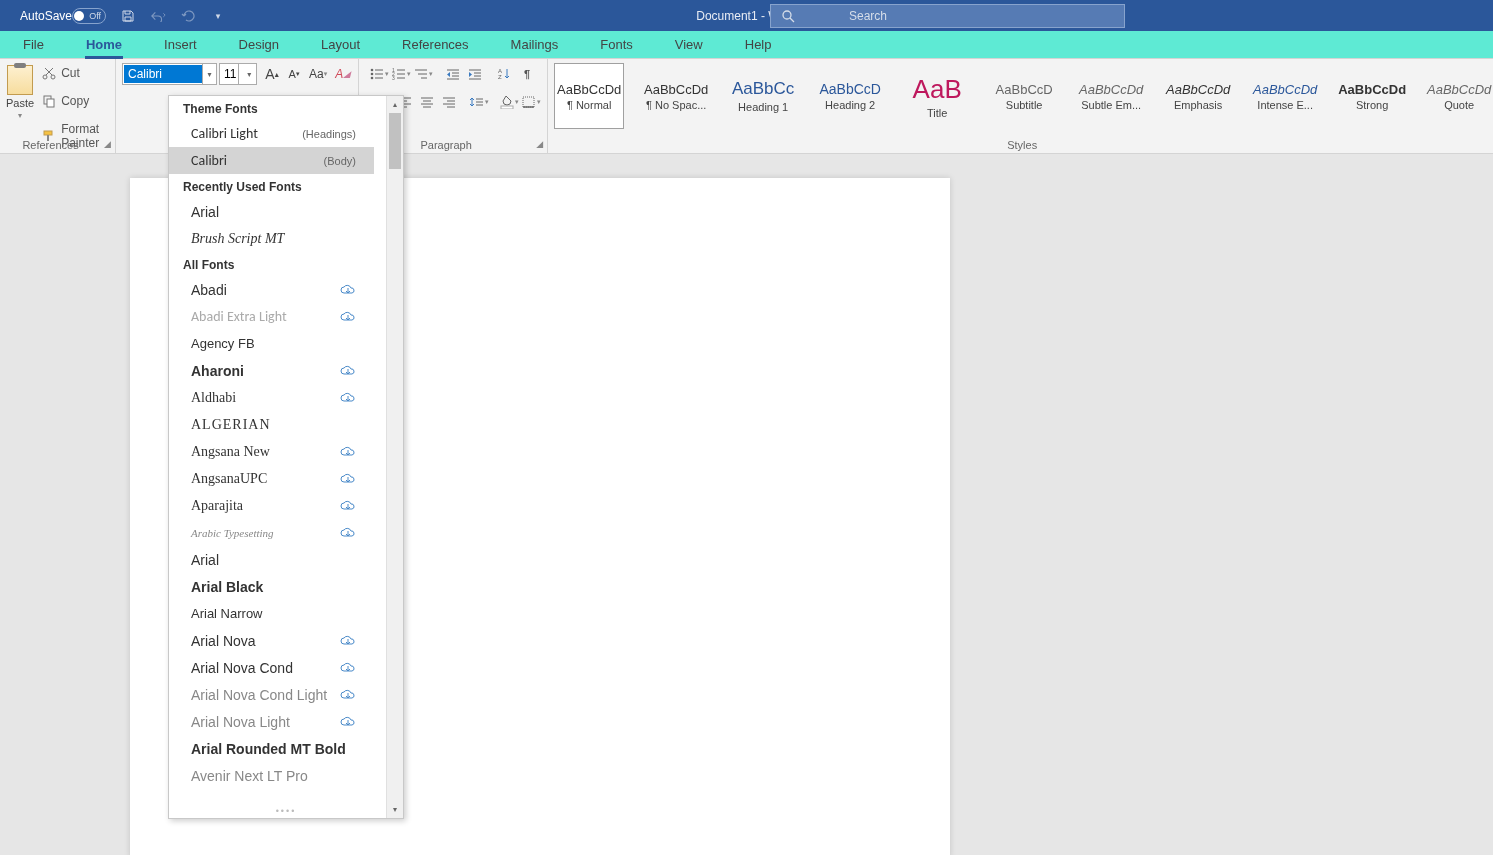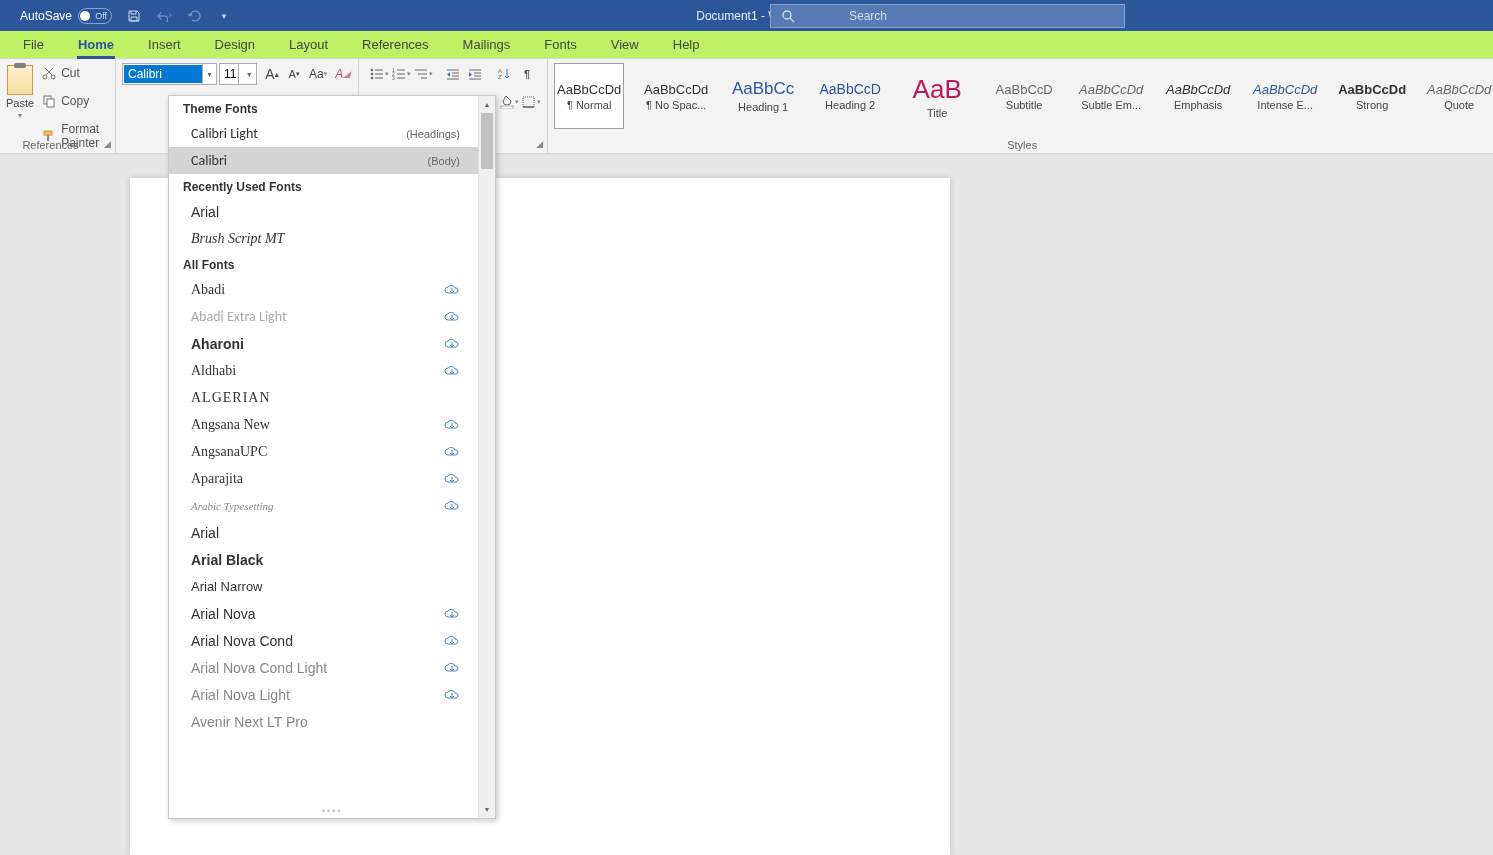"AutoSave" .autosave { gap: 6px -> none }
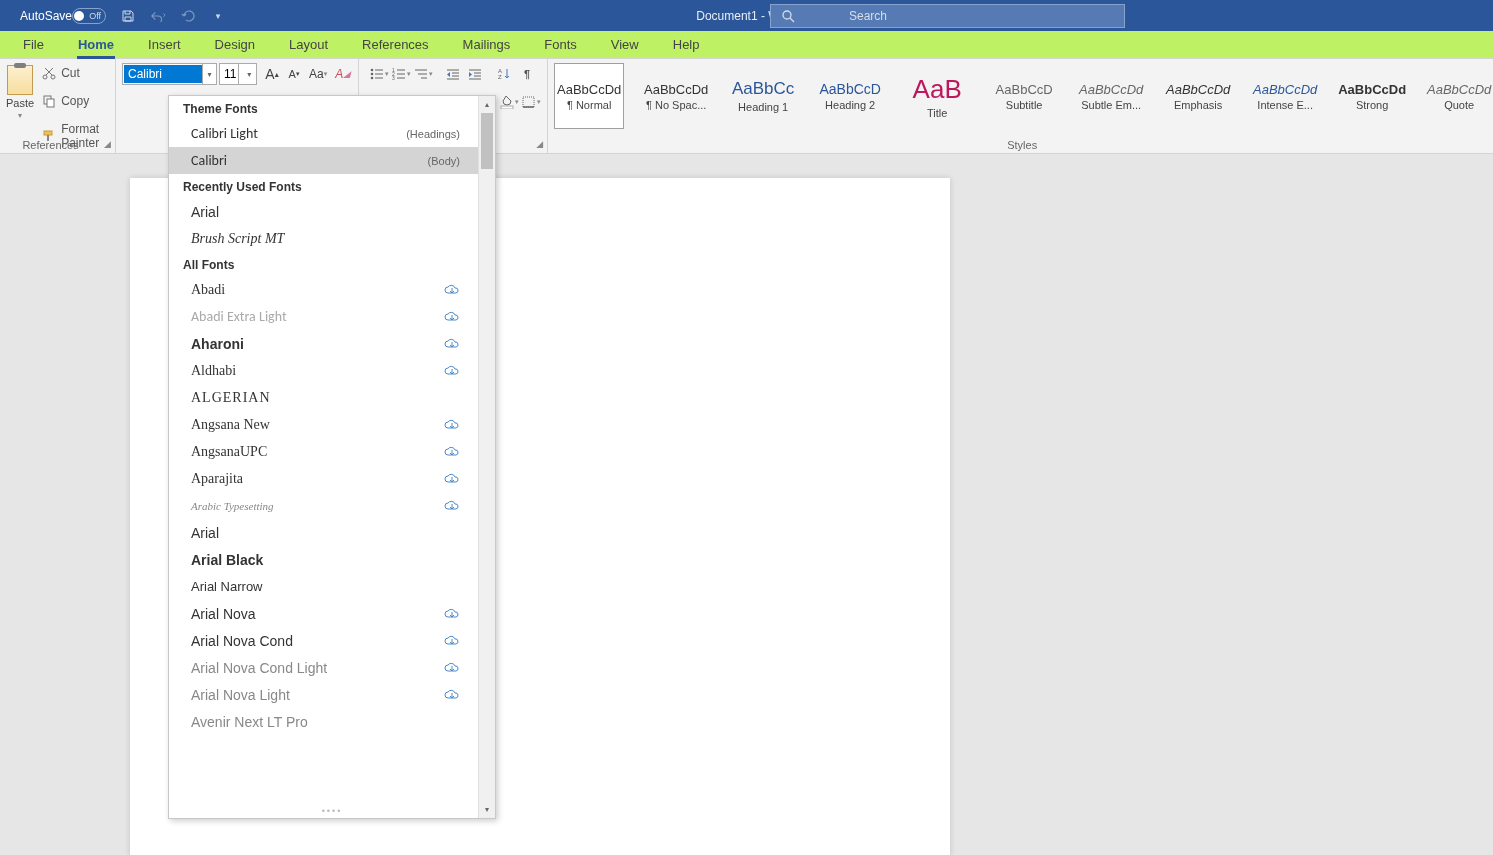"File" .tabs { background: #bef264 -> #5eead4; gap: 8px -> 16px }
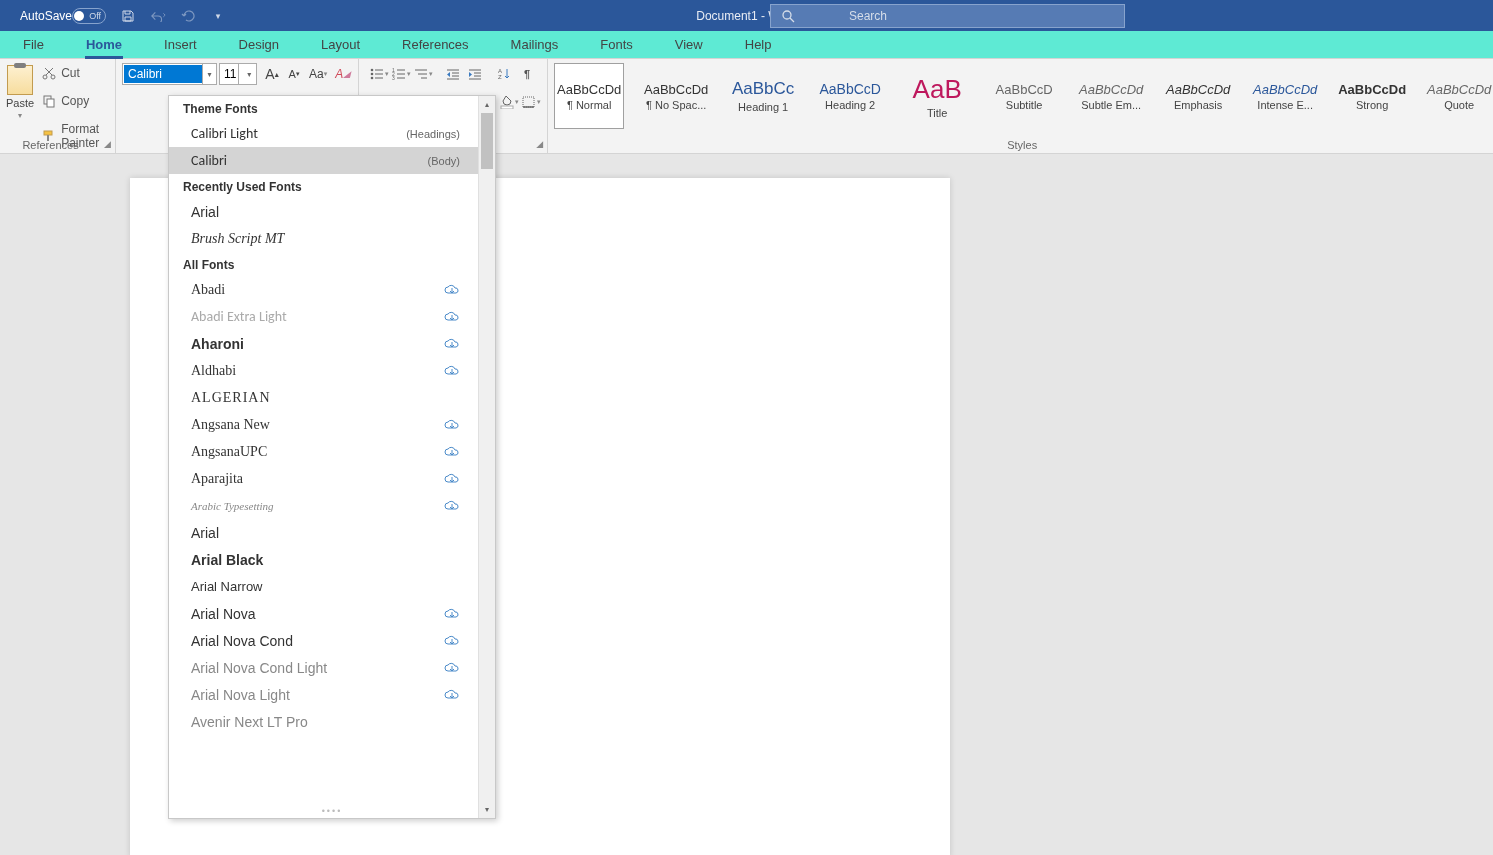"Theme Fonts" .font-dropdown { gap: none -> 12px; width: 328px -> 236px }
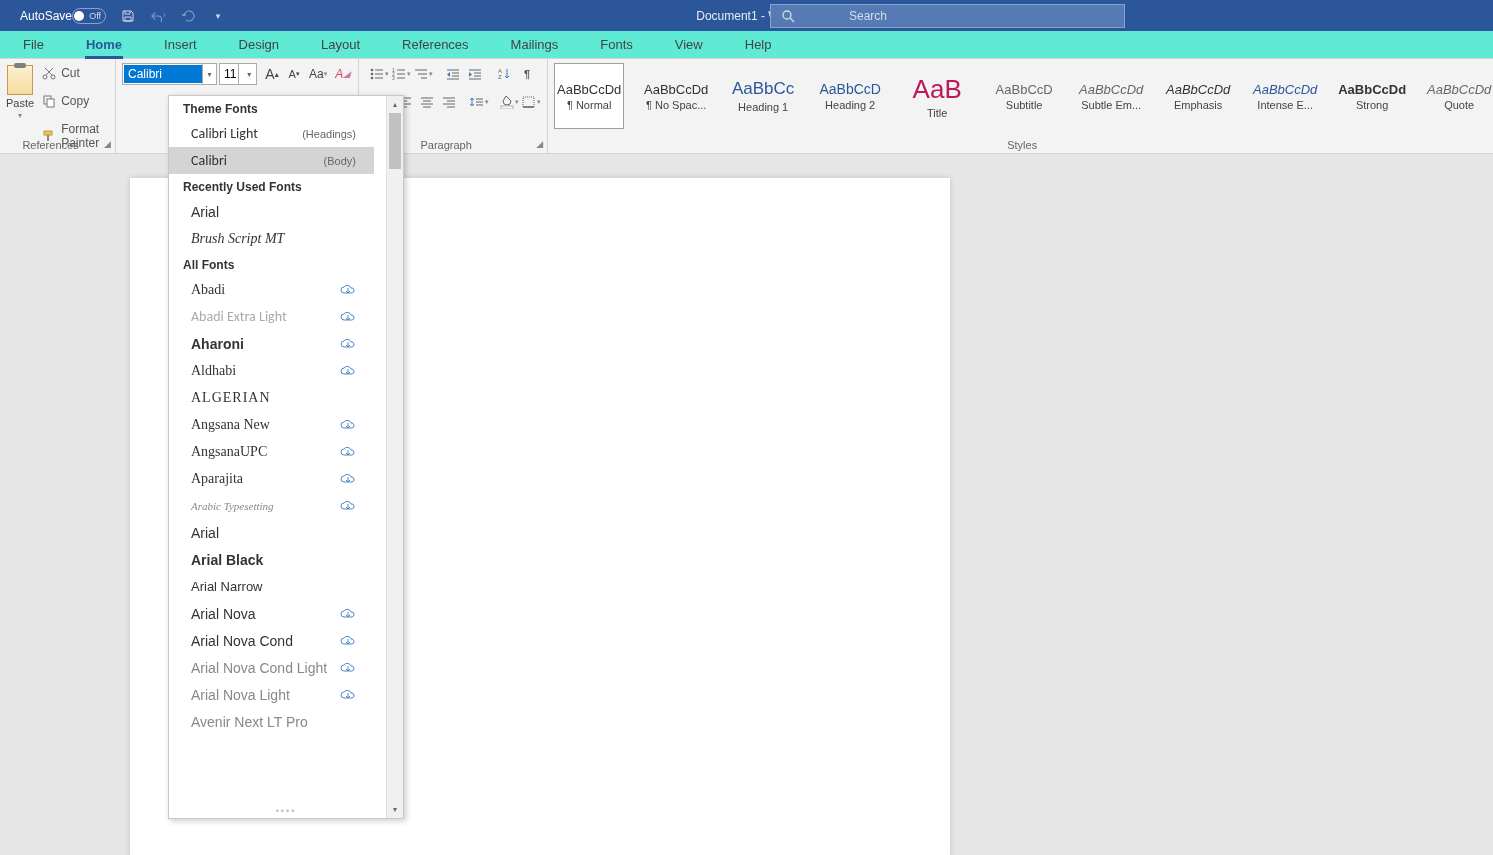"Abadi" span { font-family: Liberation Serif, serif -> Liberation Sans, sans-serif }
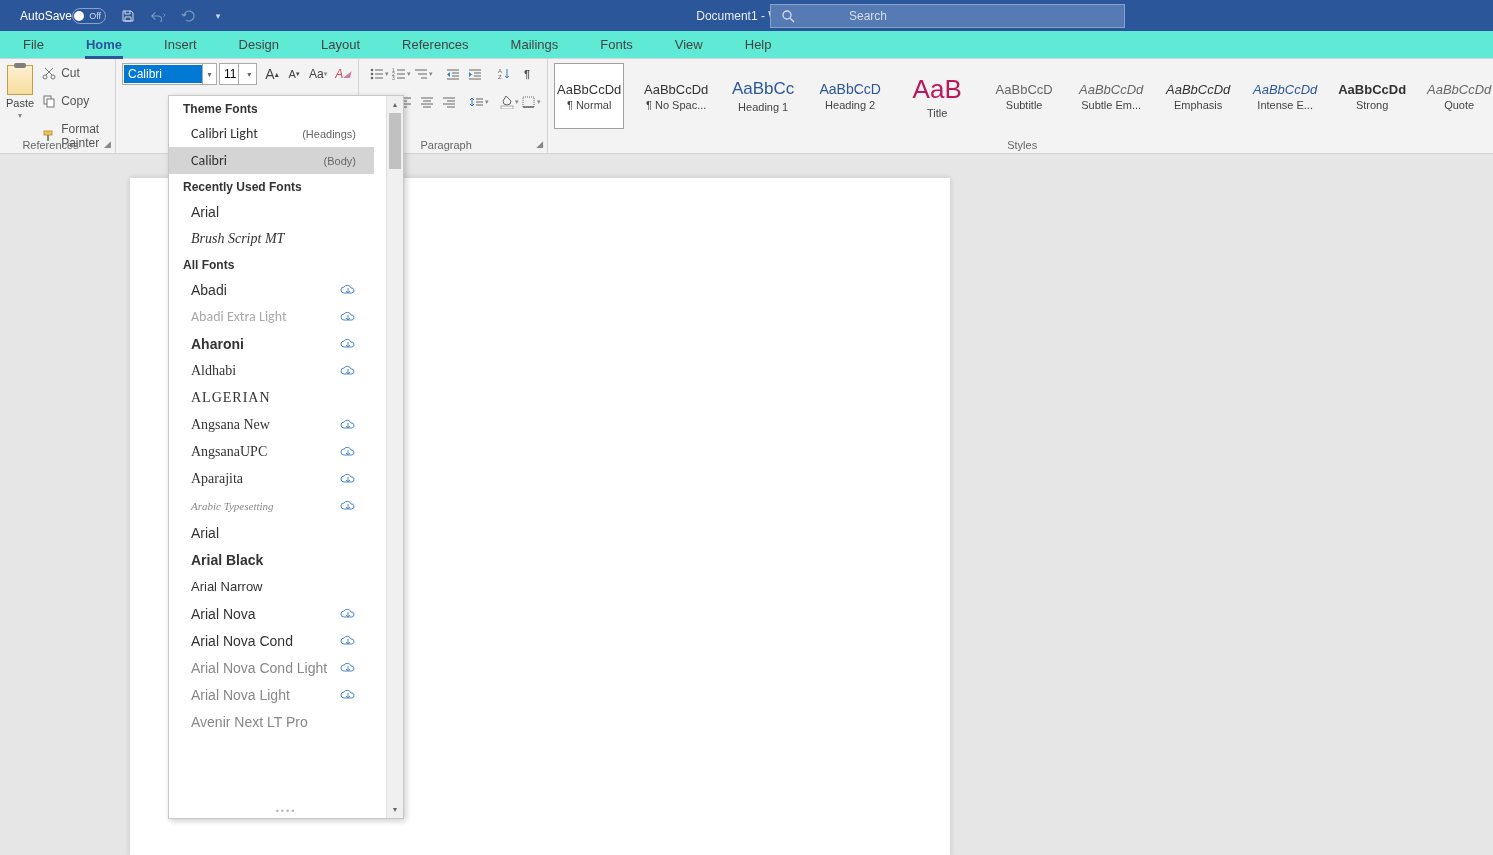"Agency FB" div.font-entry { html: none -> <div> <span>Agency FB</span> </div> }
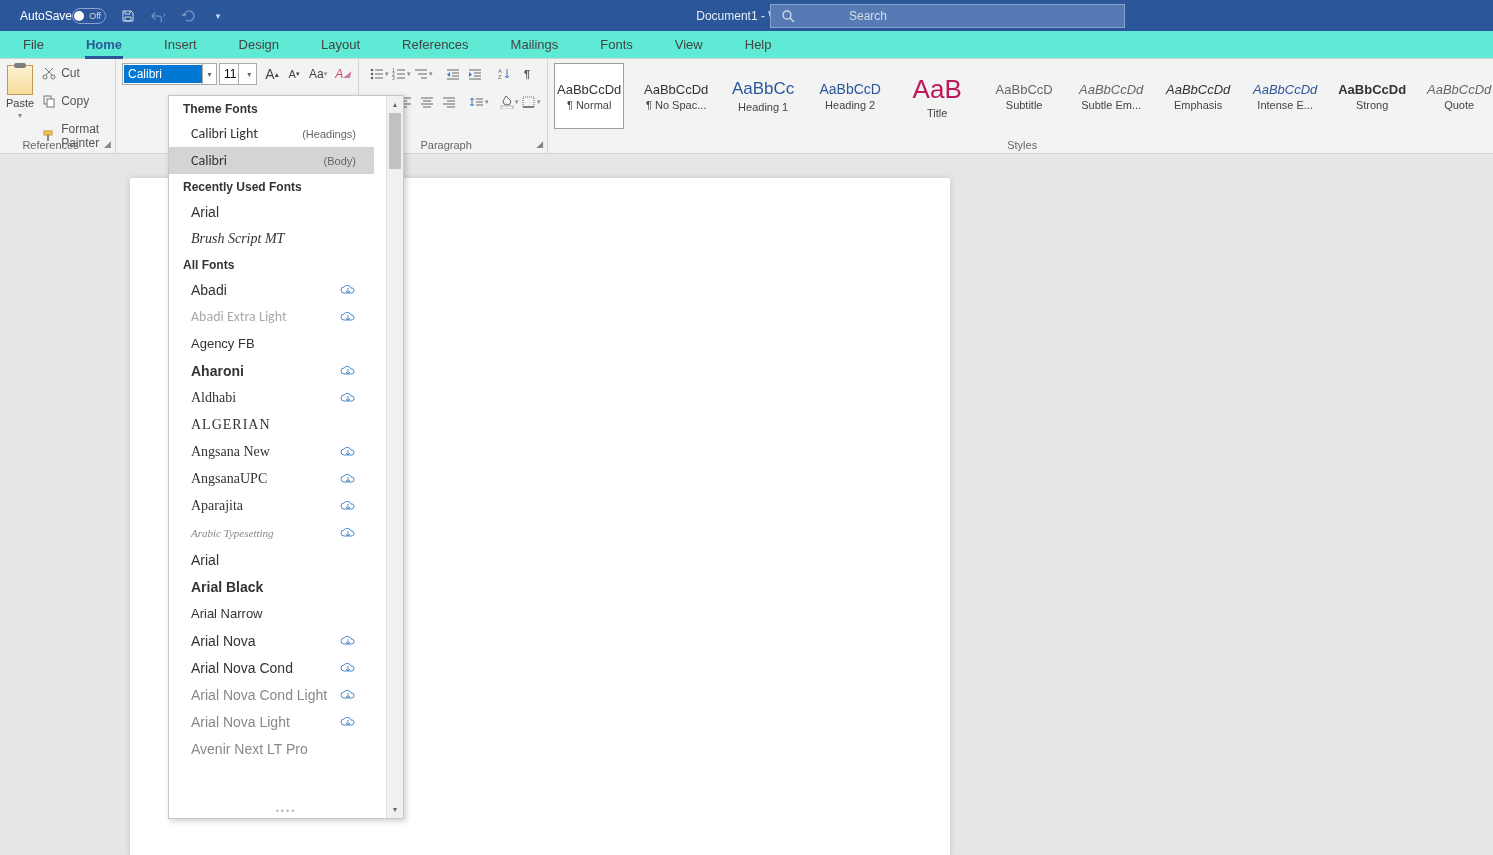"Arial Rounded MT Bold" div.font-entry { html: none -> <div> <span>Arial Rounded MT Bold</span> </div> }
